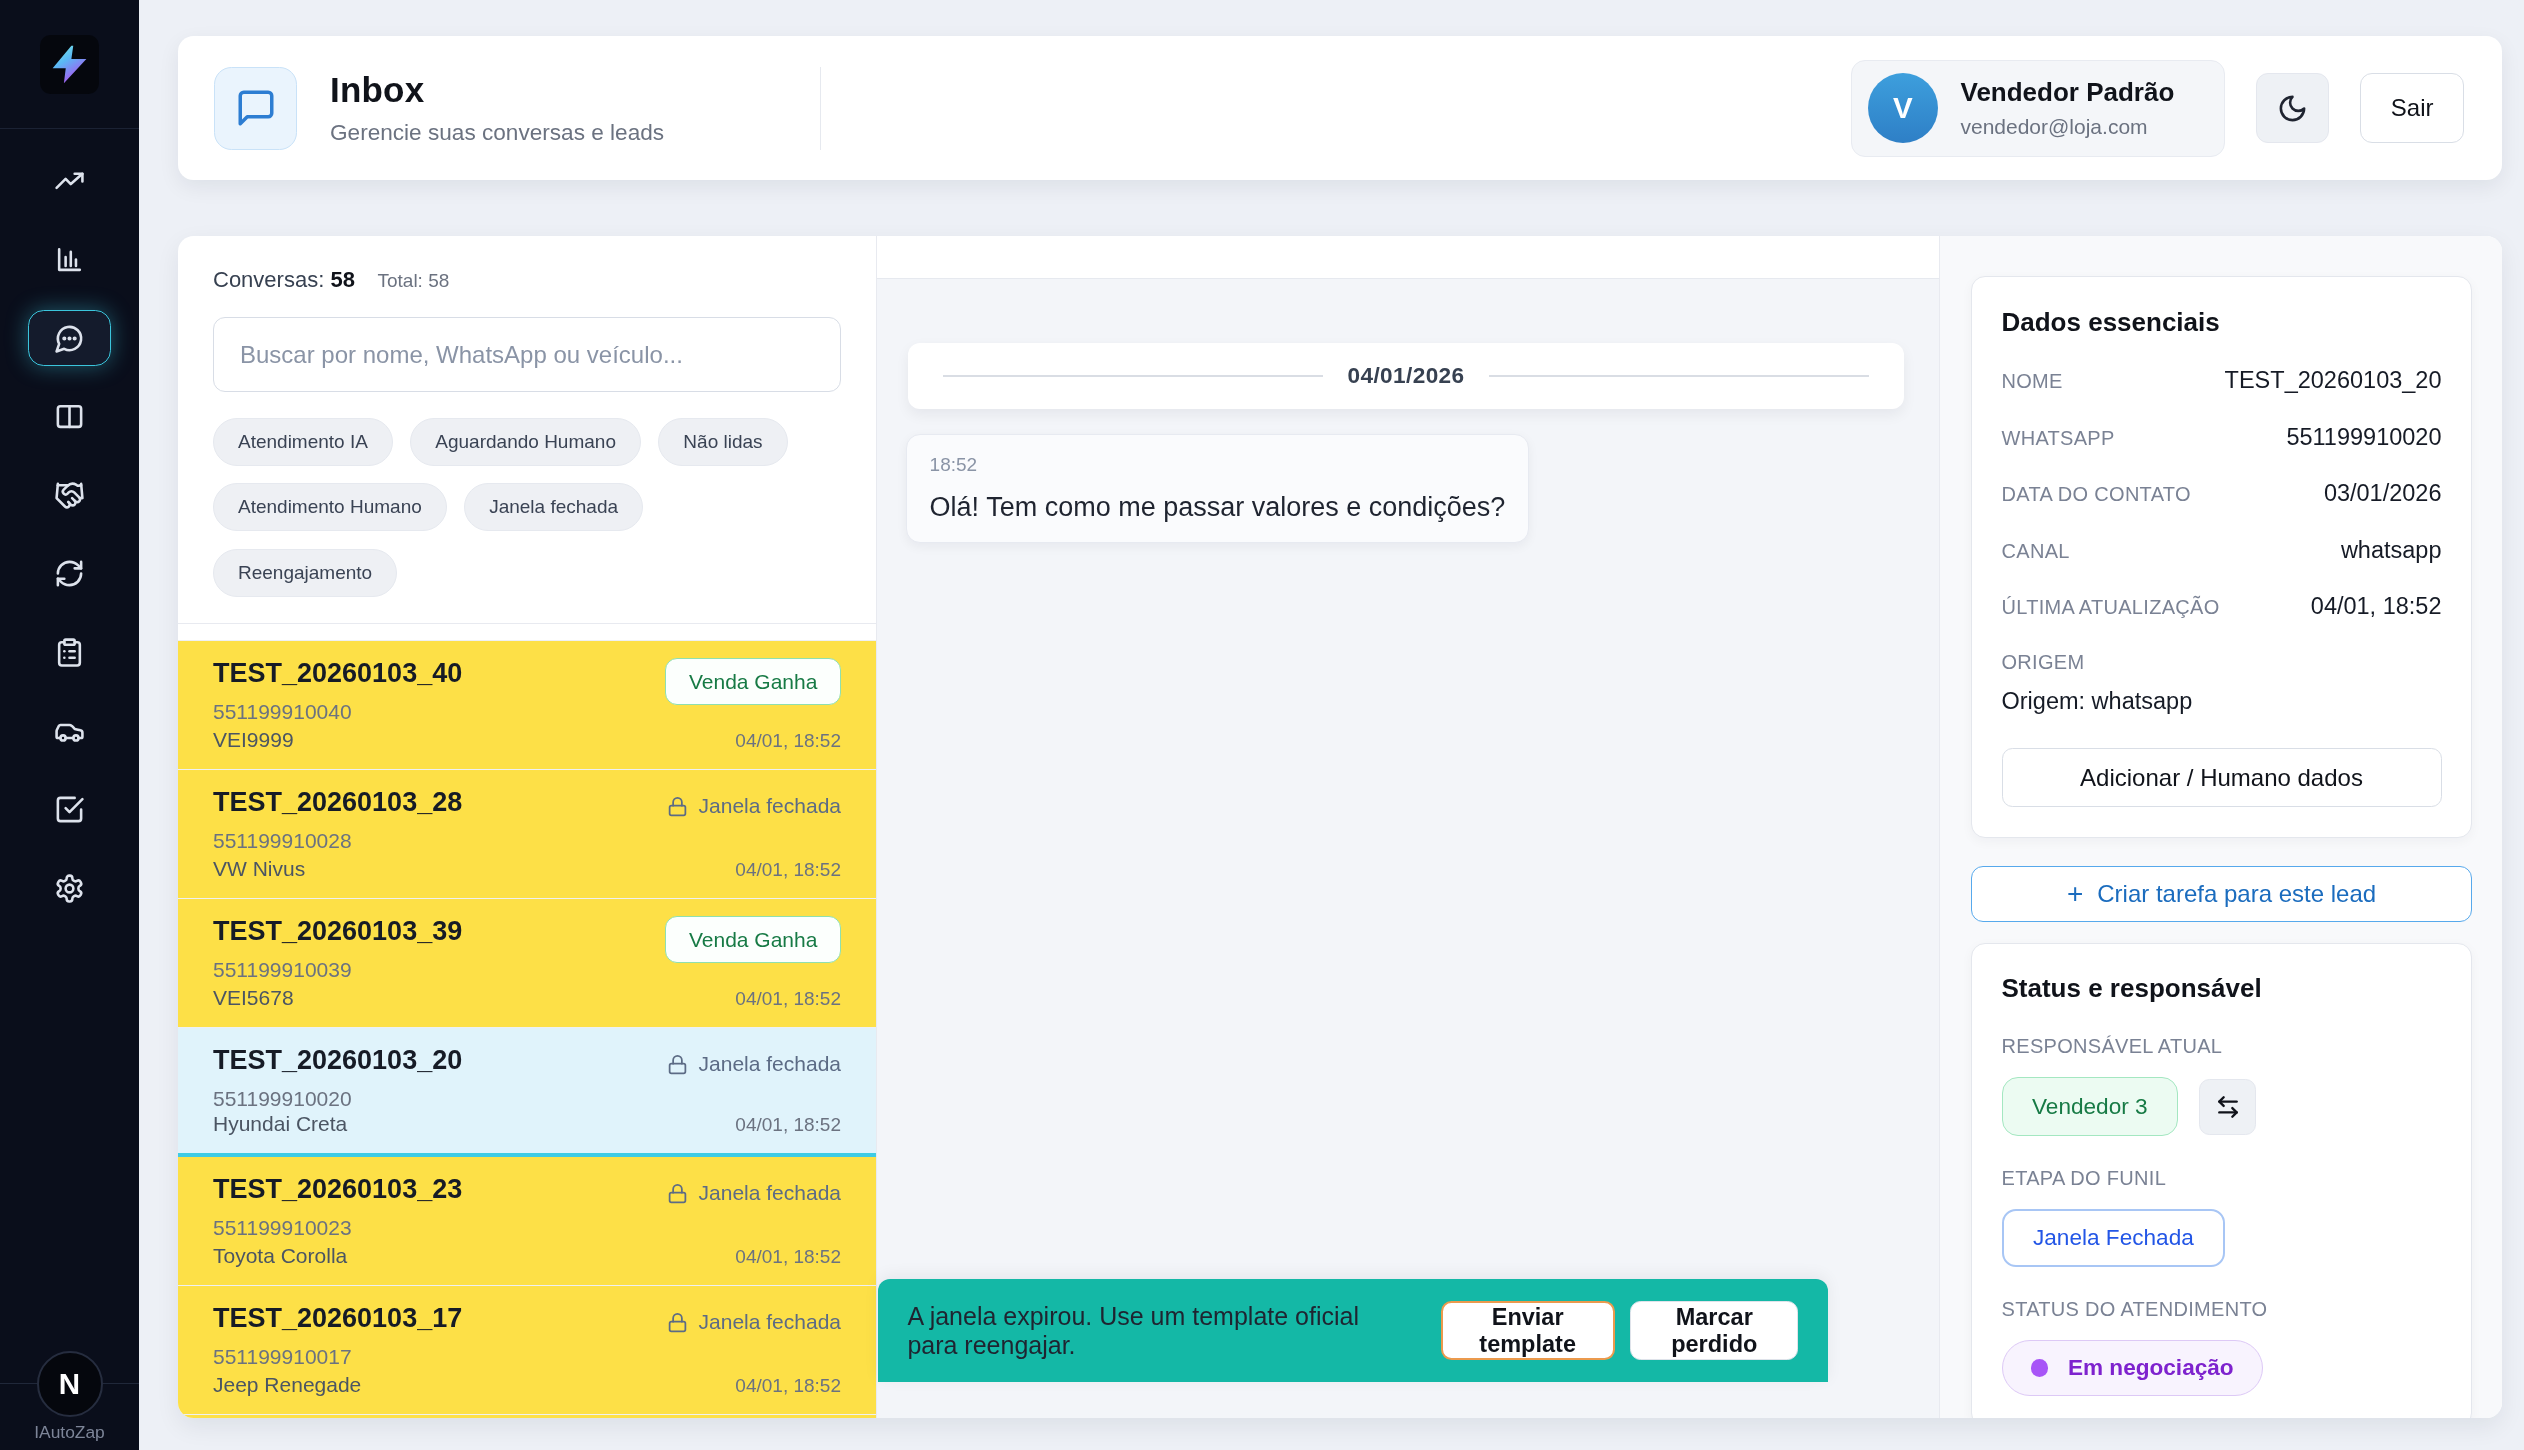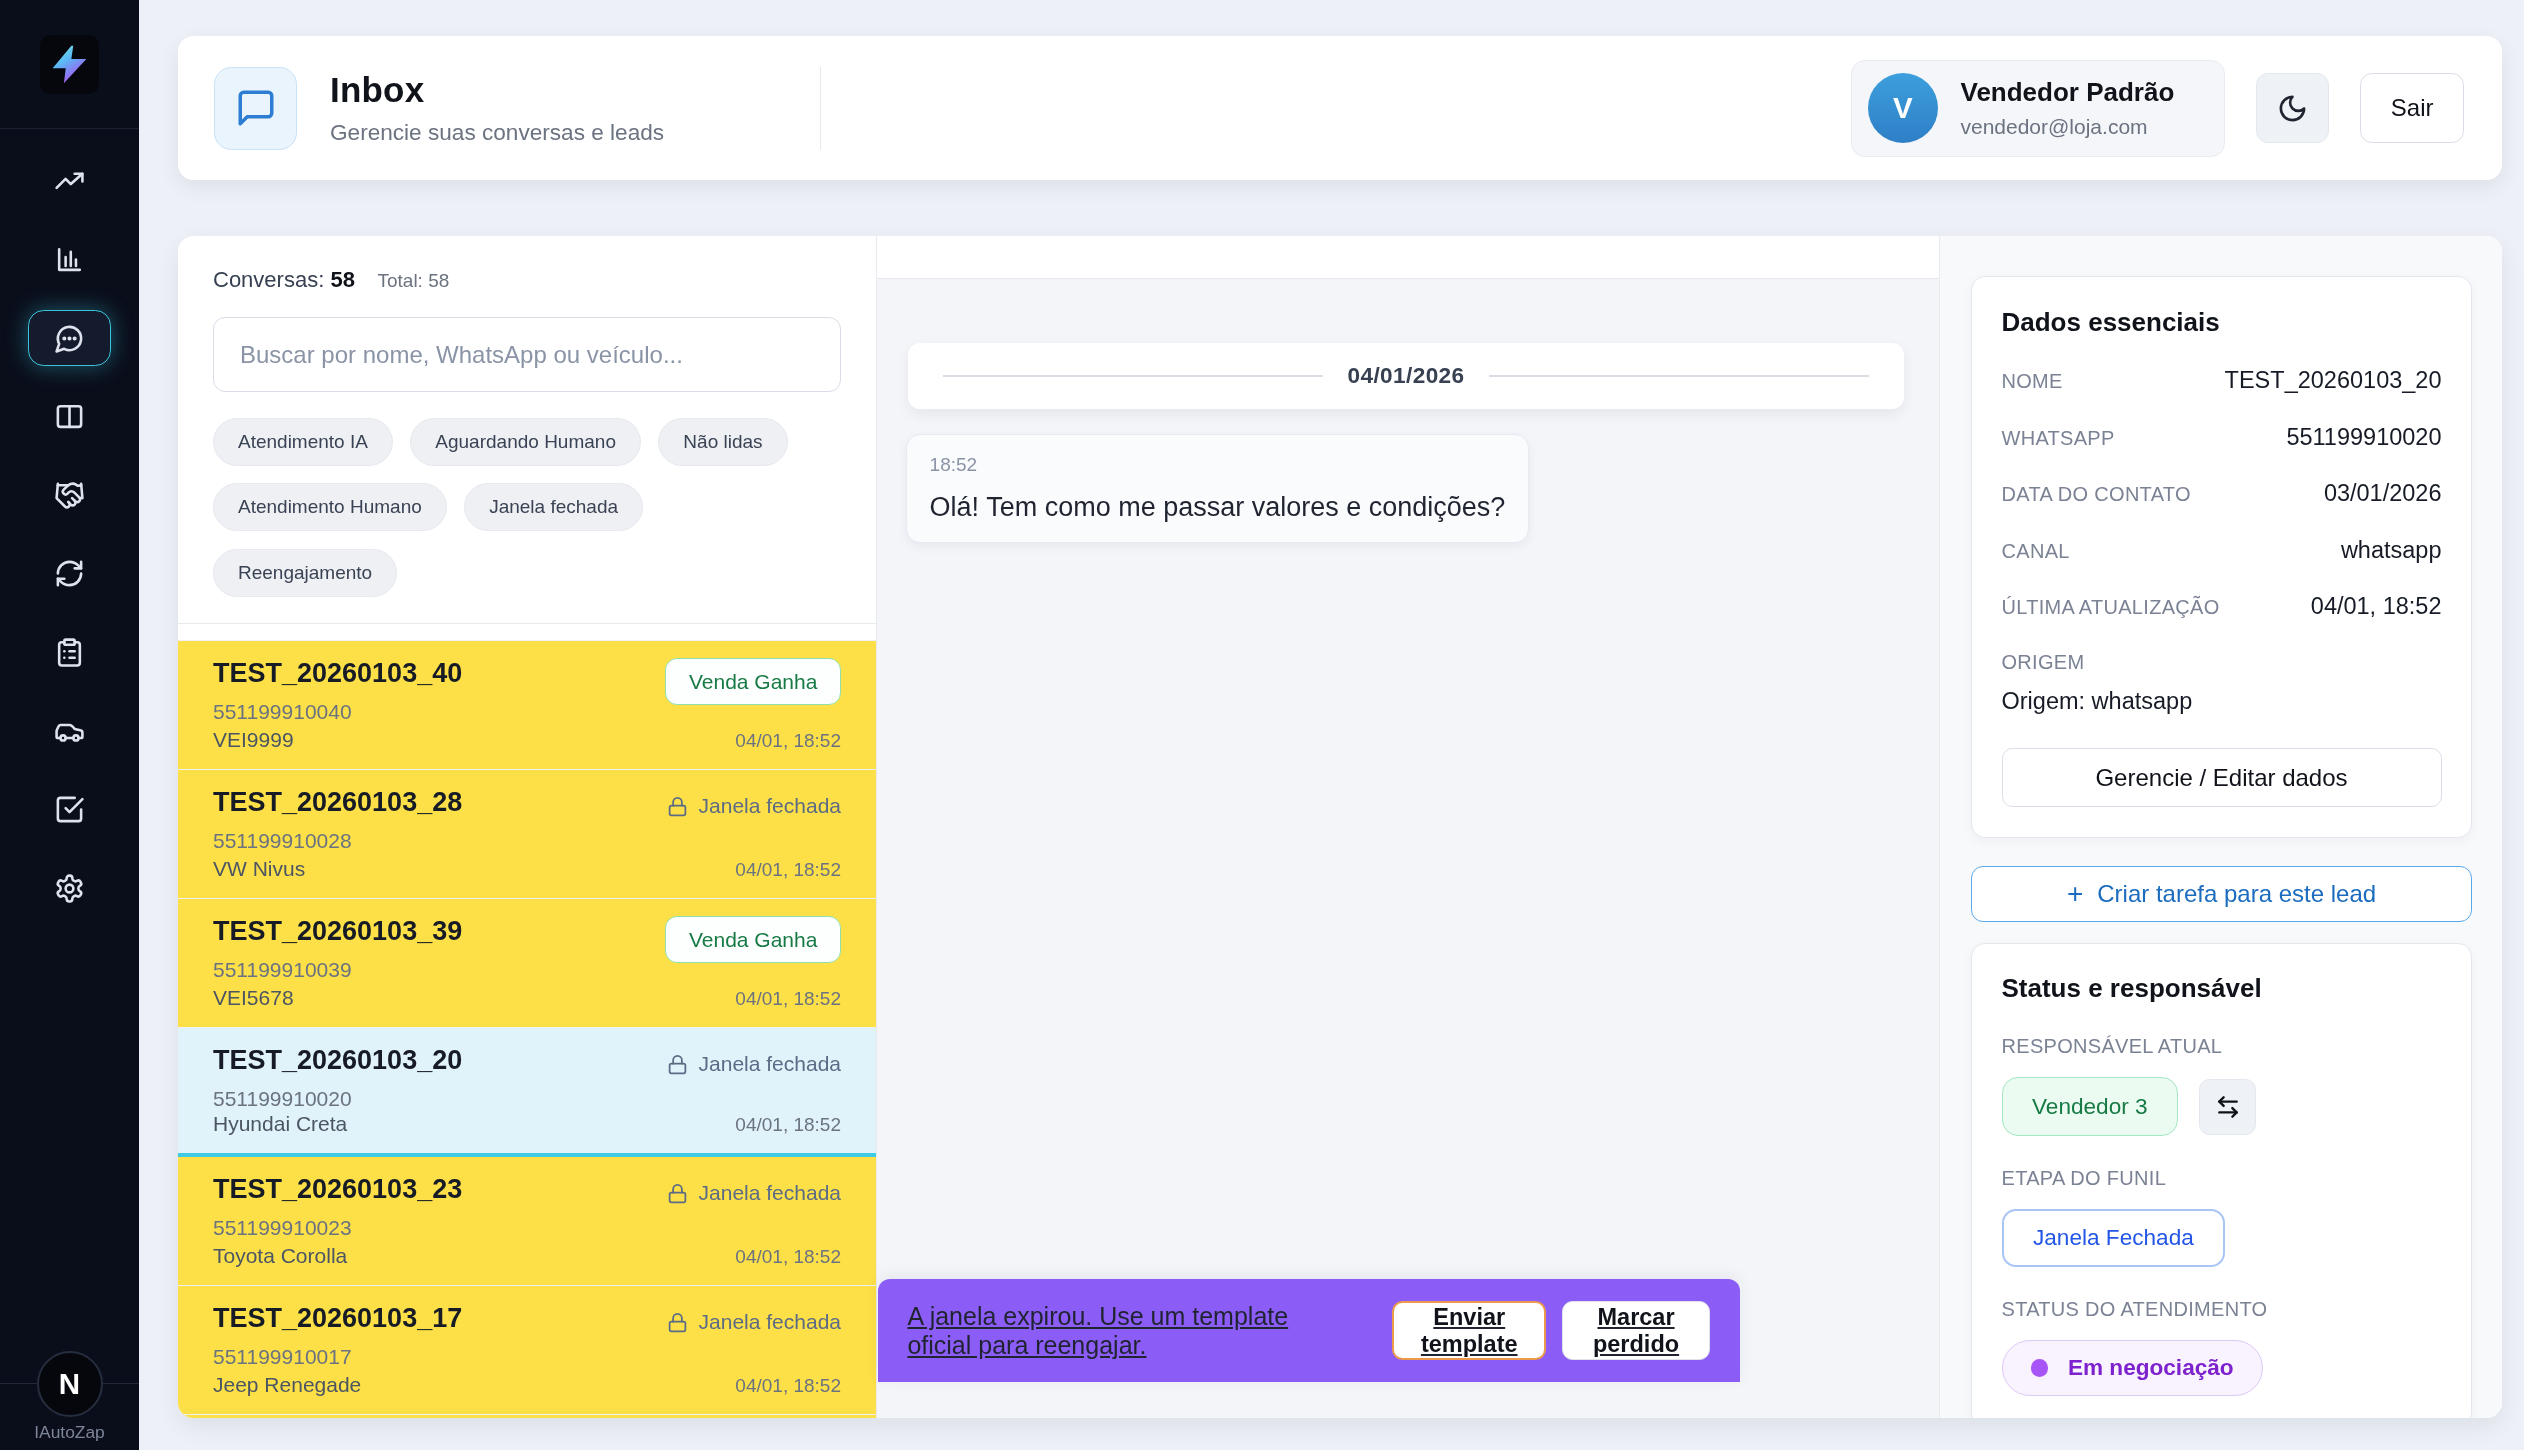"Gerencie / Editar dados" button.edit-btn { text: Gerencie / Editar -> Adicionar / Humano }
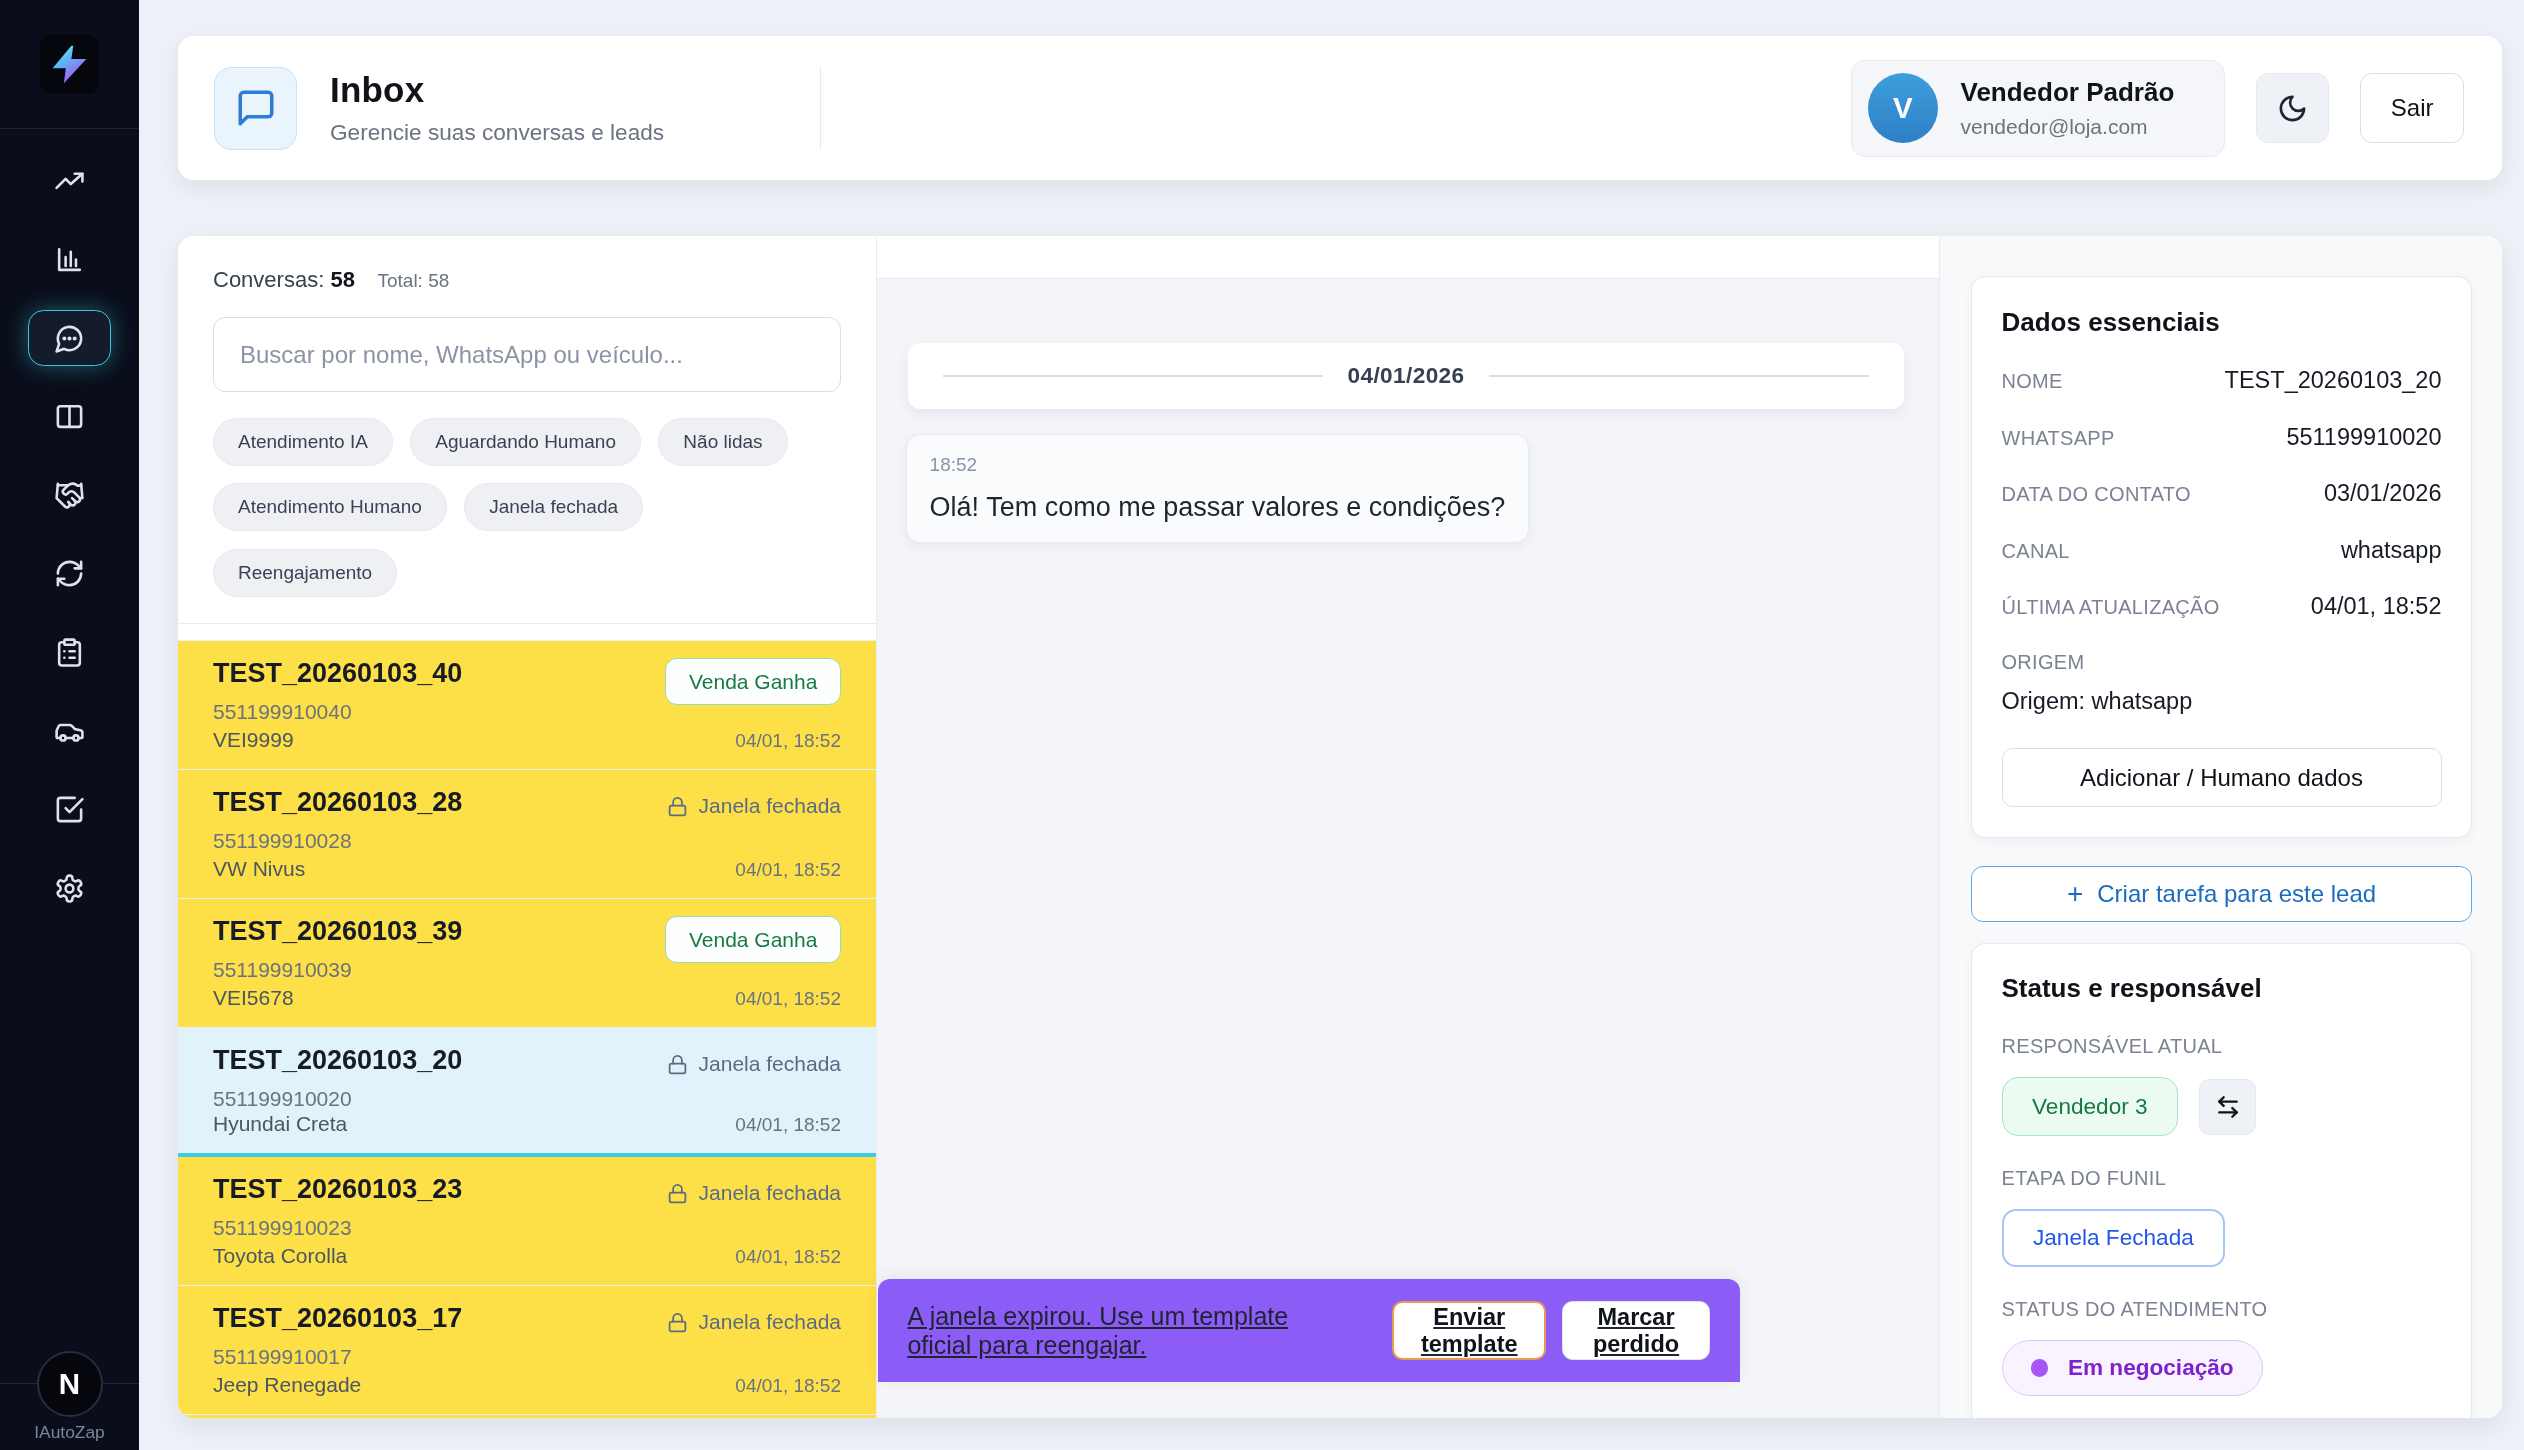"A janela expirou. Use um" .chat-bottombar { background: #8b5cf6 -> #14b8a6; text-decoration: underline -> none; width: 862px -> 950px }
